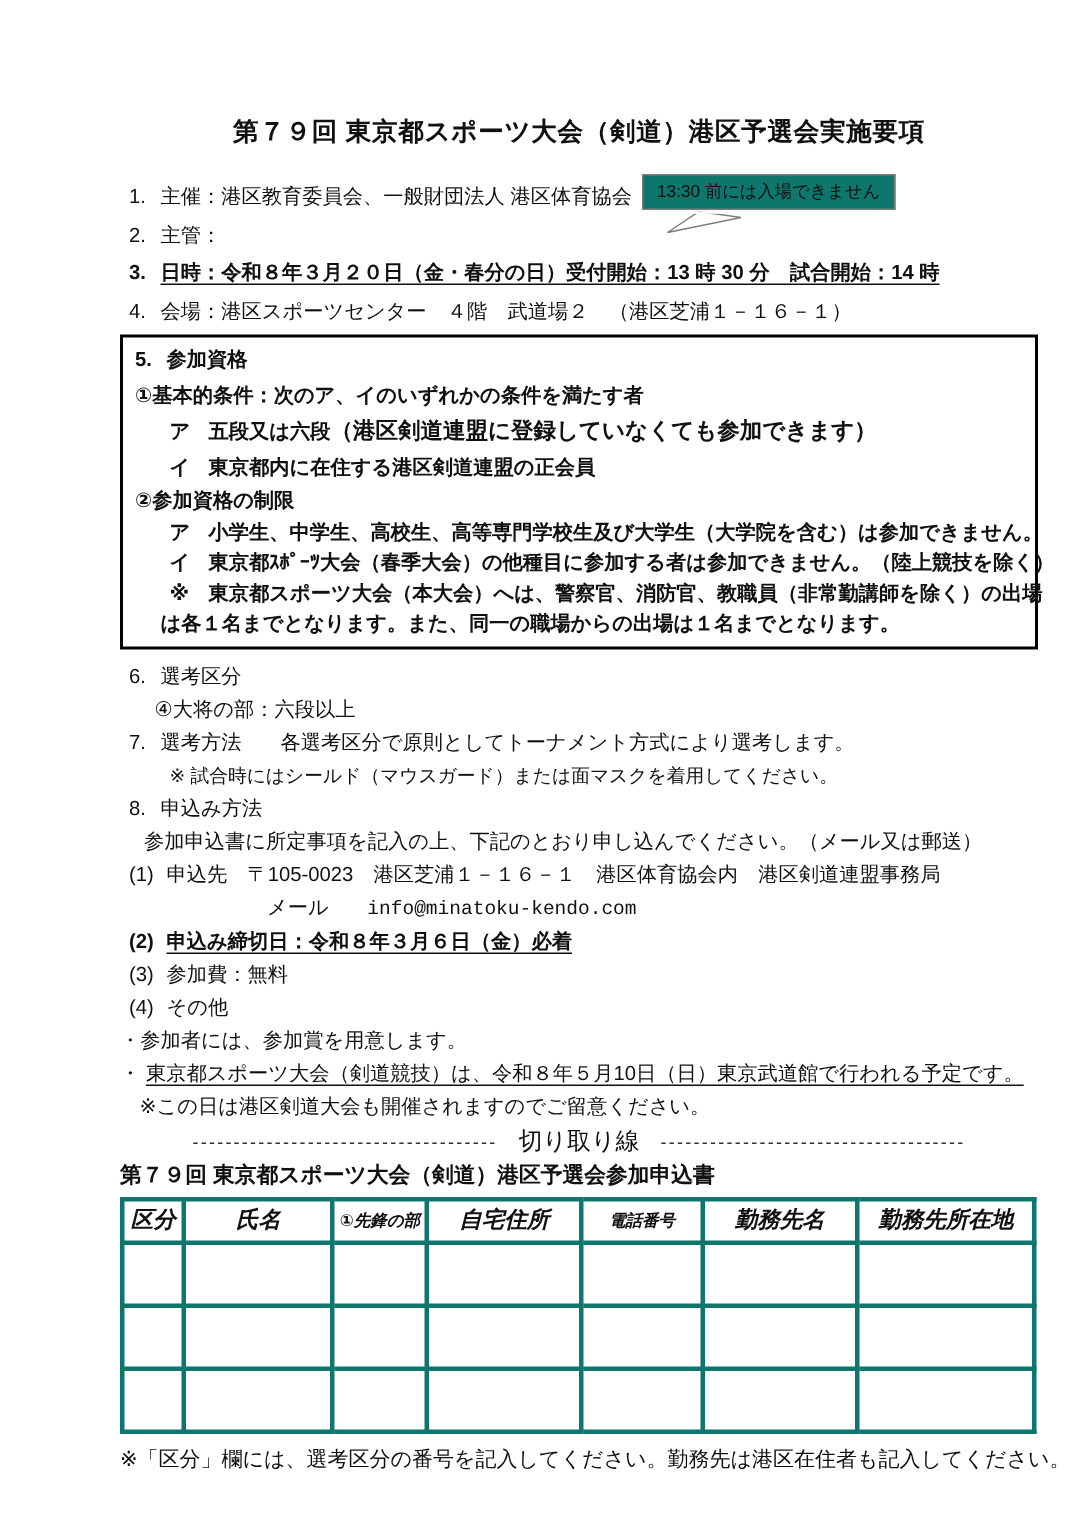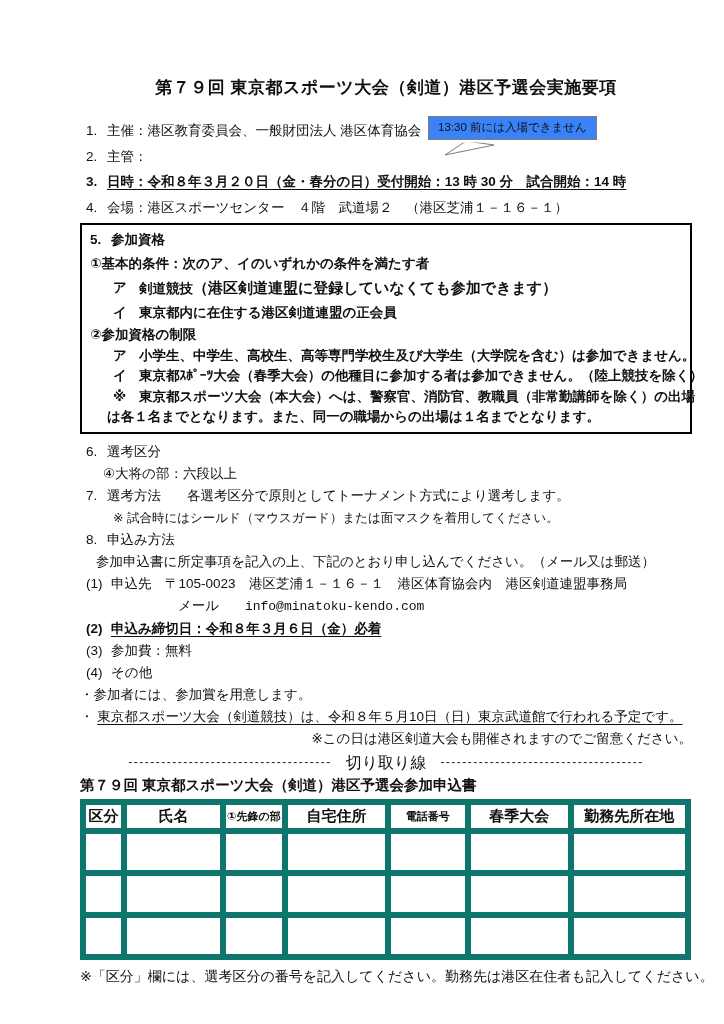"13:30 前には入場できません" .callout { background: #3b82f6 -> #0f766e }
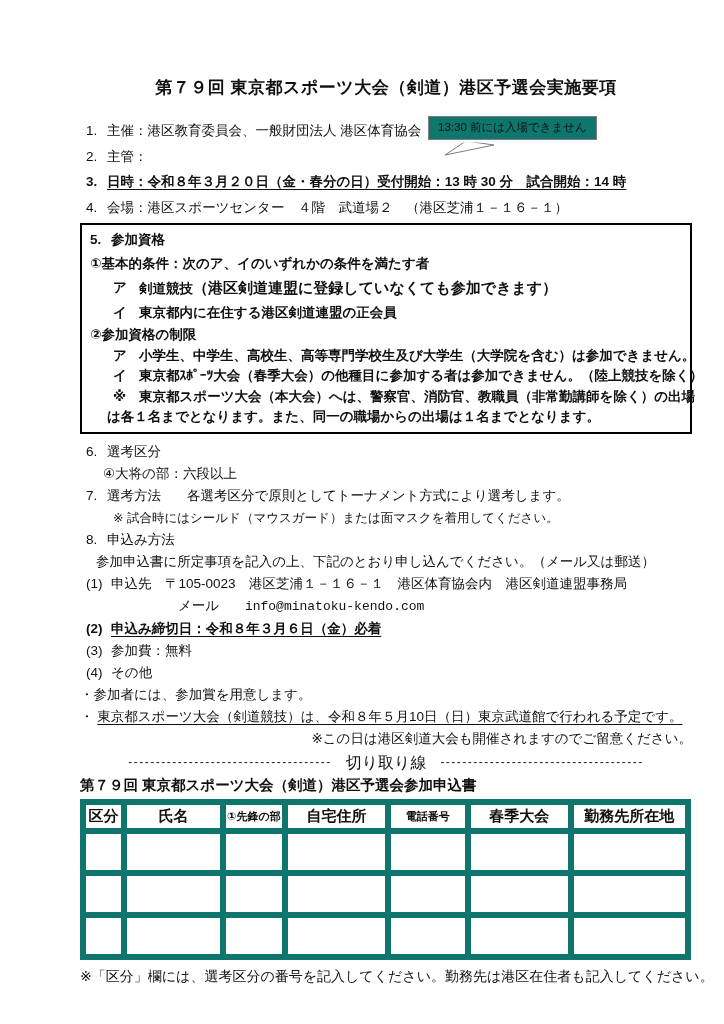"剣道競技" span { text: 剣道競技 -> 五段又は六段 }
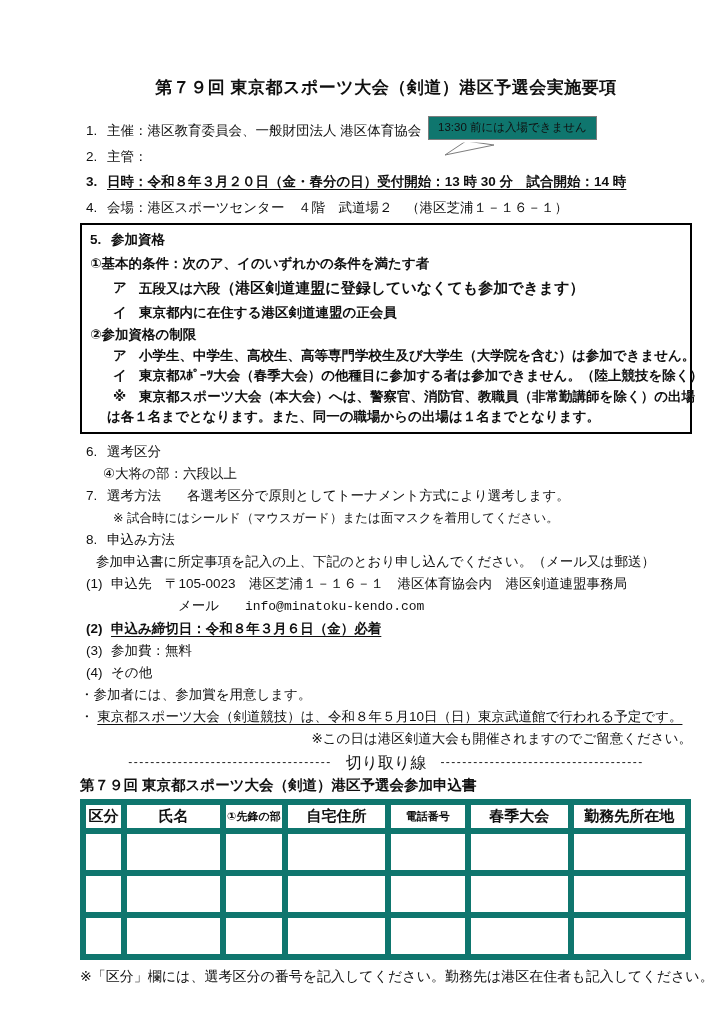"※この日は港区剣道大会も開催されますのでご留意ください。" .ind13 { text-align: right -> none }
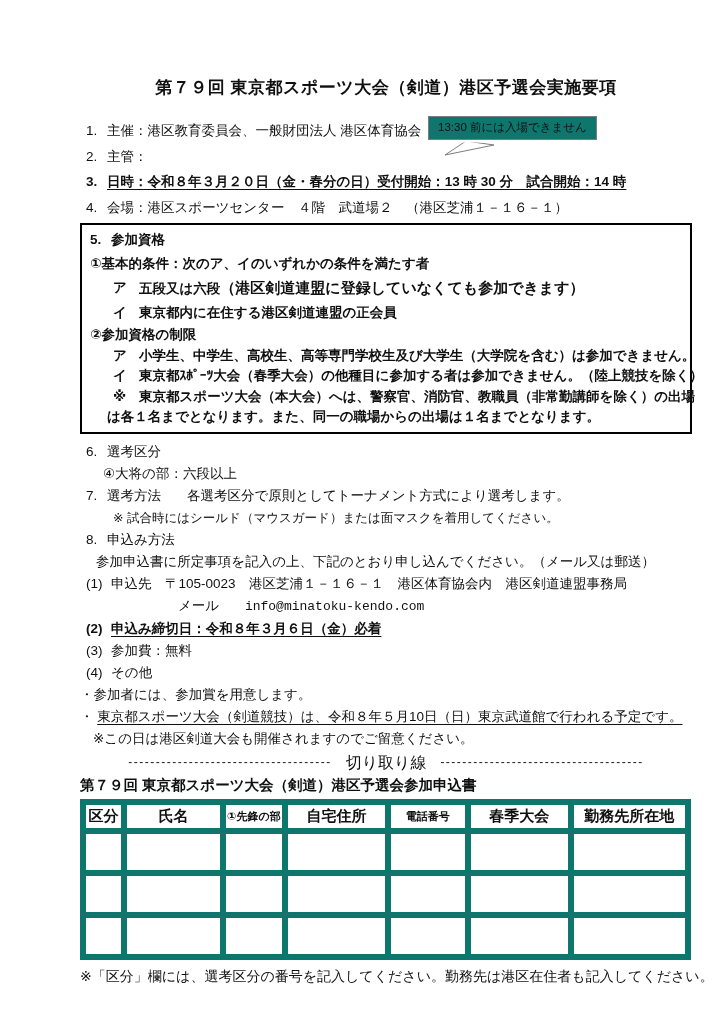"区分" table.form th, table.form td { border: 6px solid #0f766e -> 3px solid #0f766e; font-style: none -> italic }
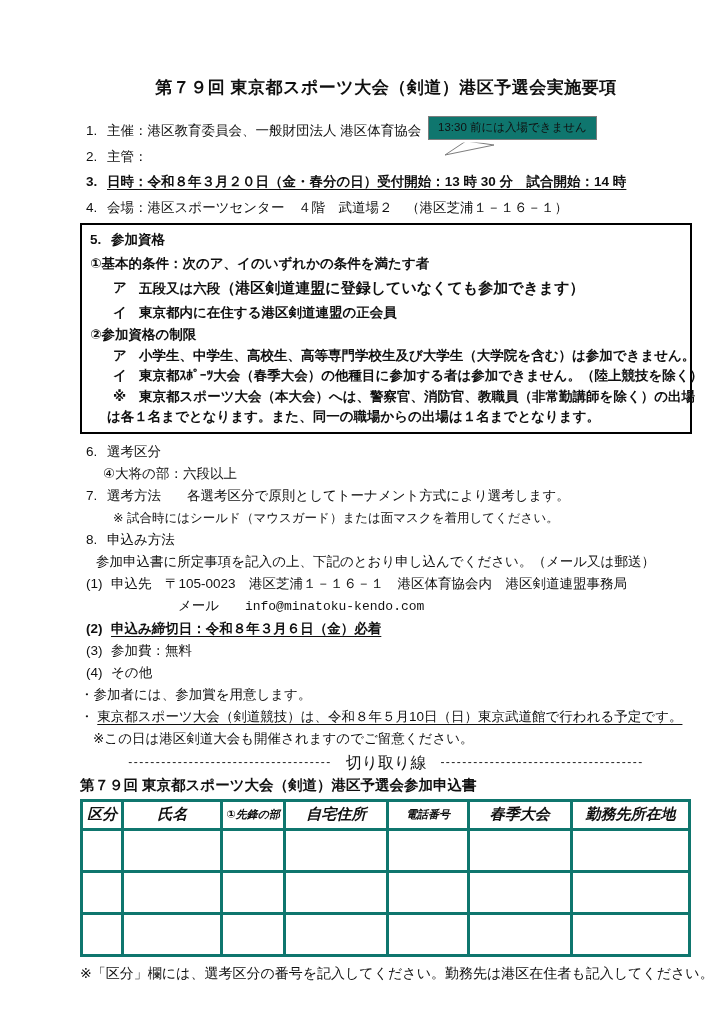"春季大会" th { text: 春季大会 -> 勤務先名 }
